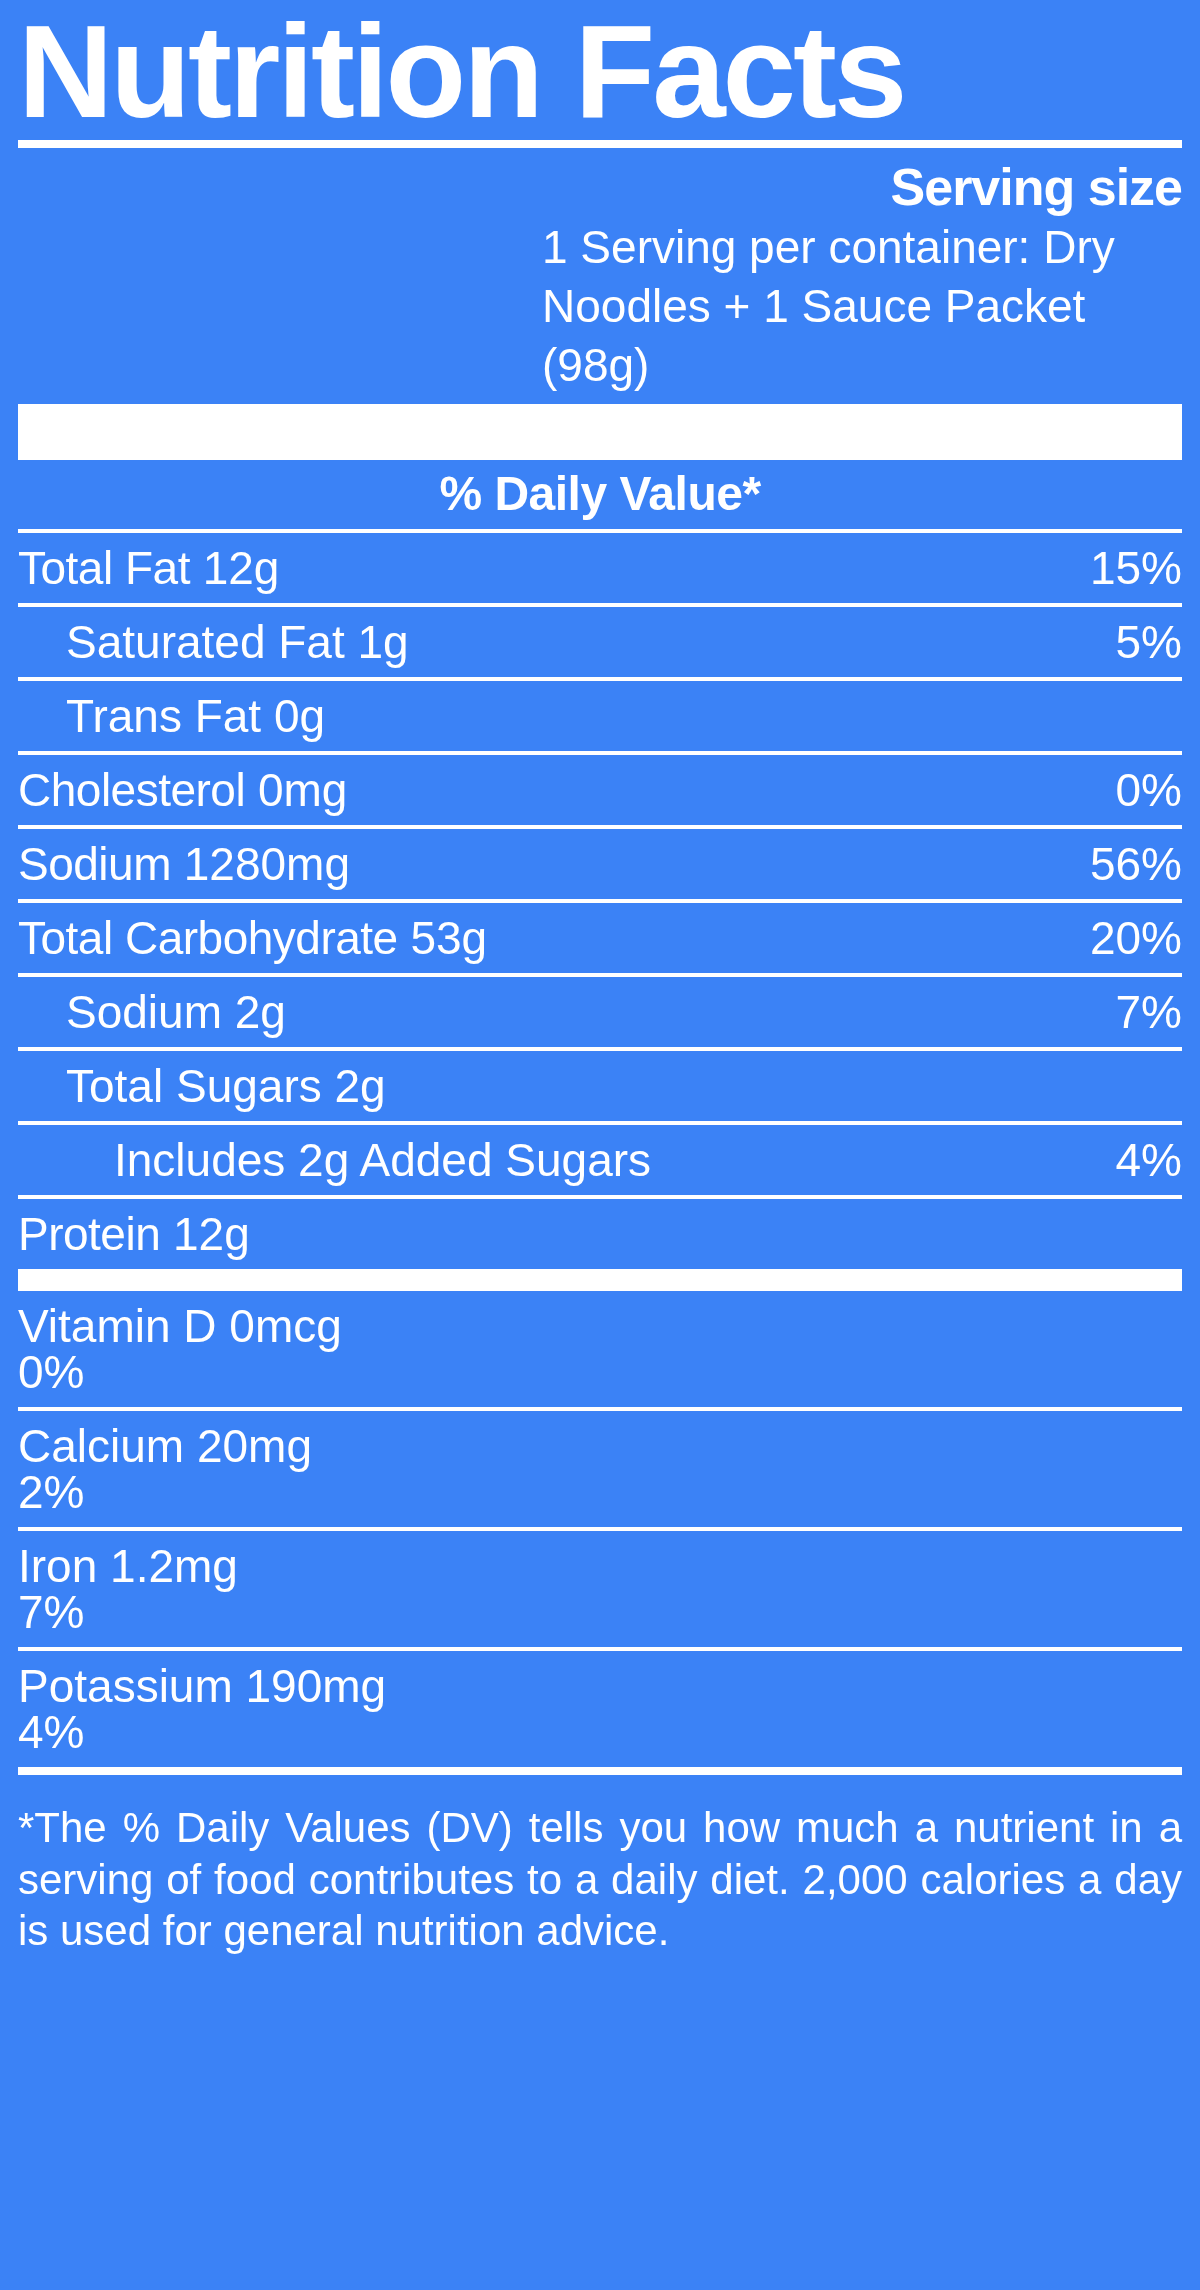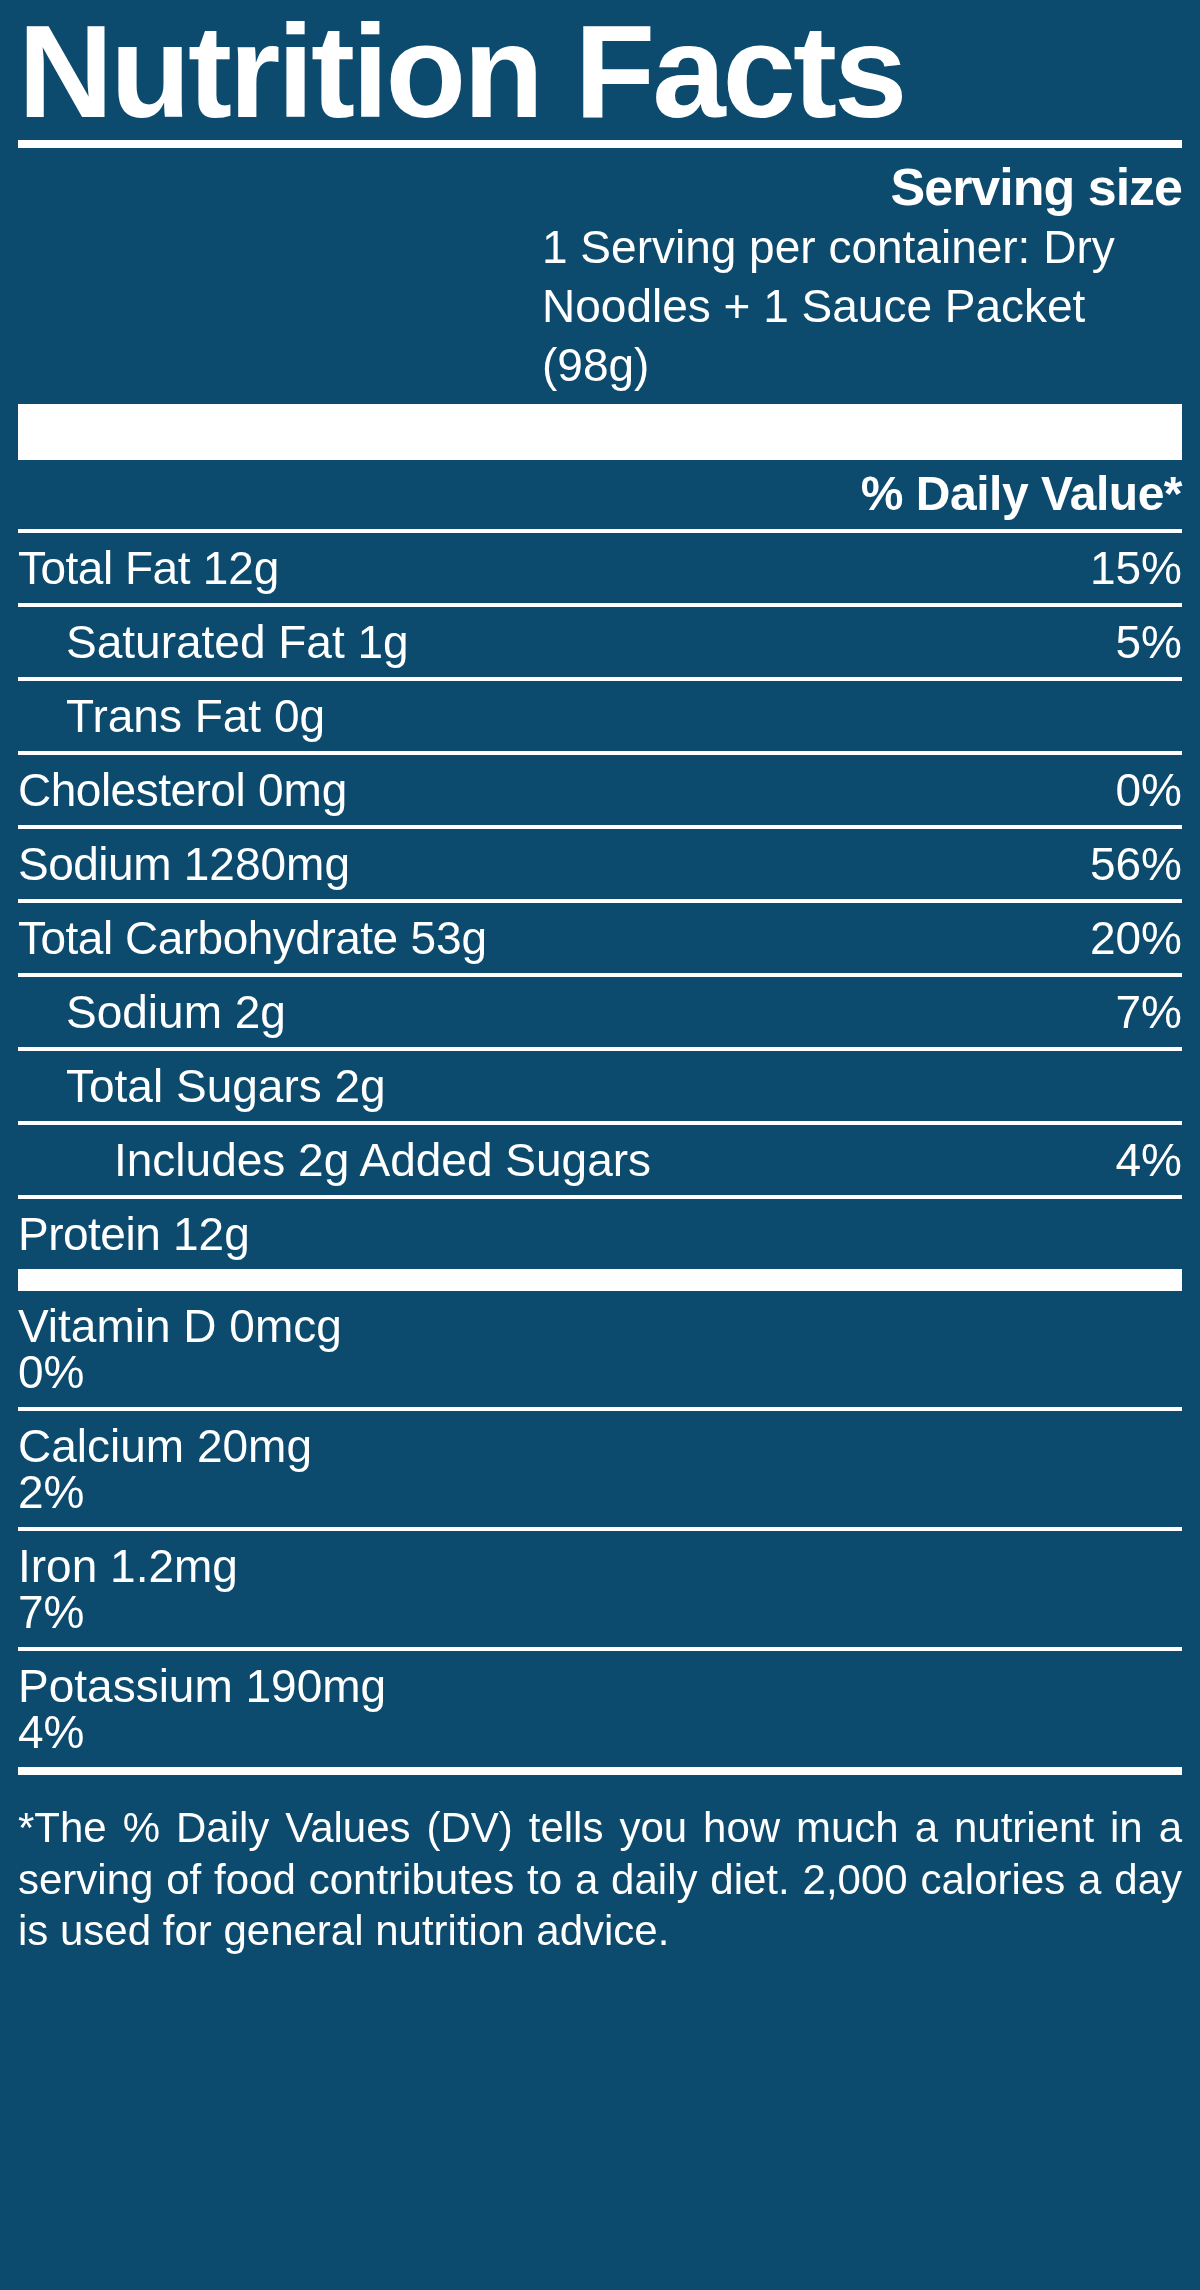"Nutrition Facts" .label { background: #0c4a6e -> #3b82f6 }
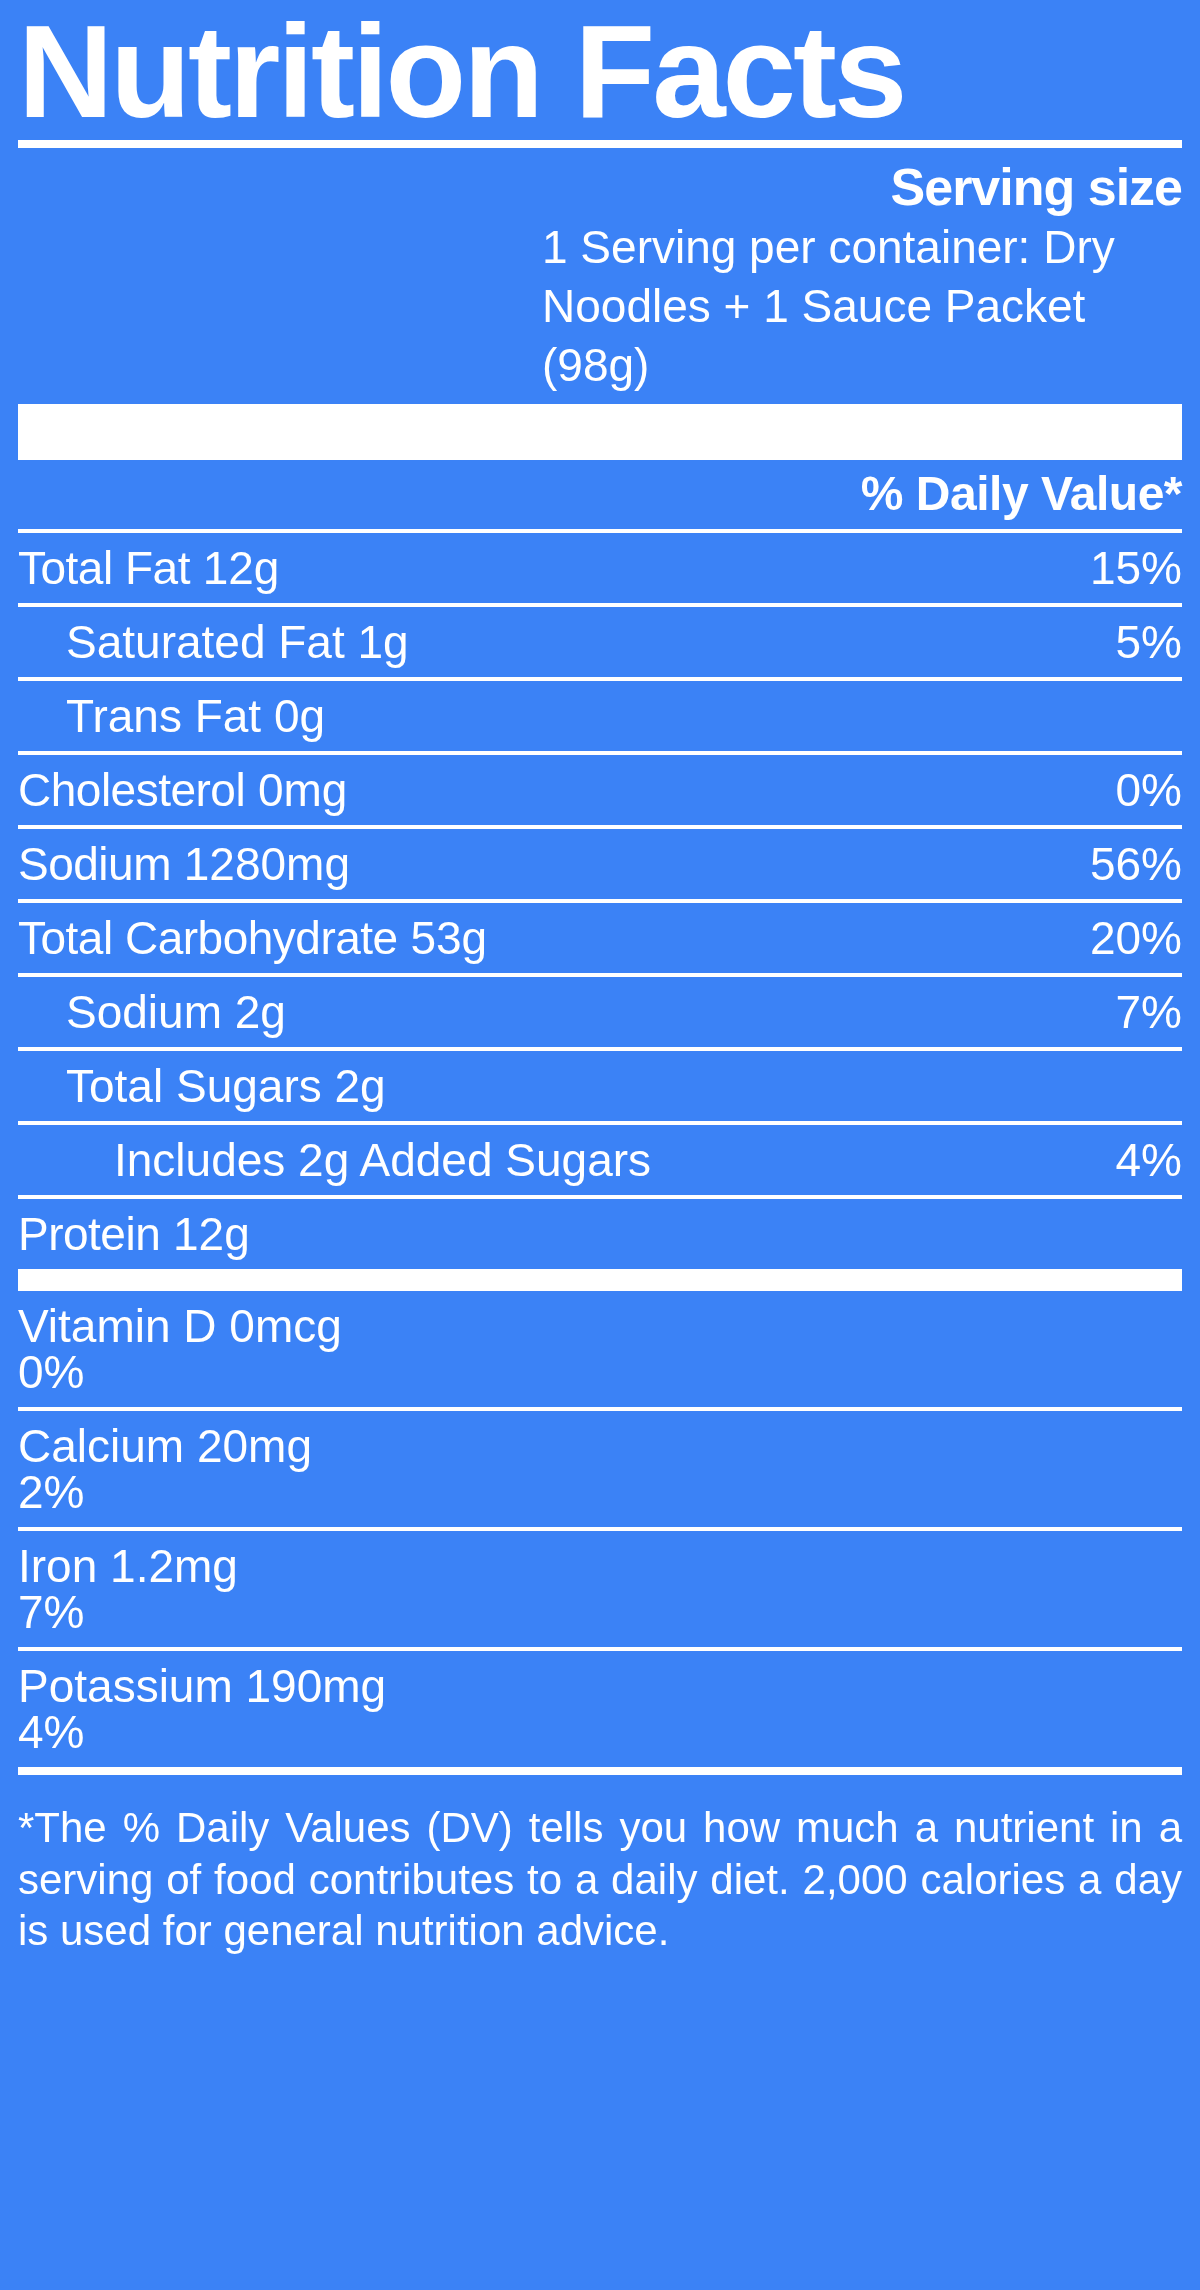"% Daily Value*" .dv-header { text-align: right -> center }
